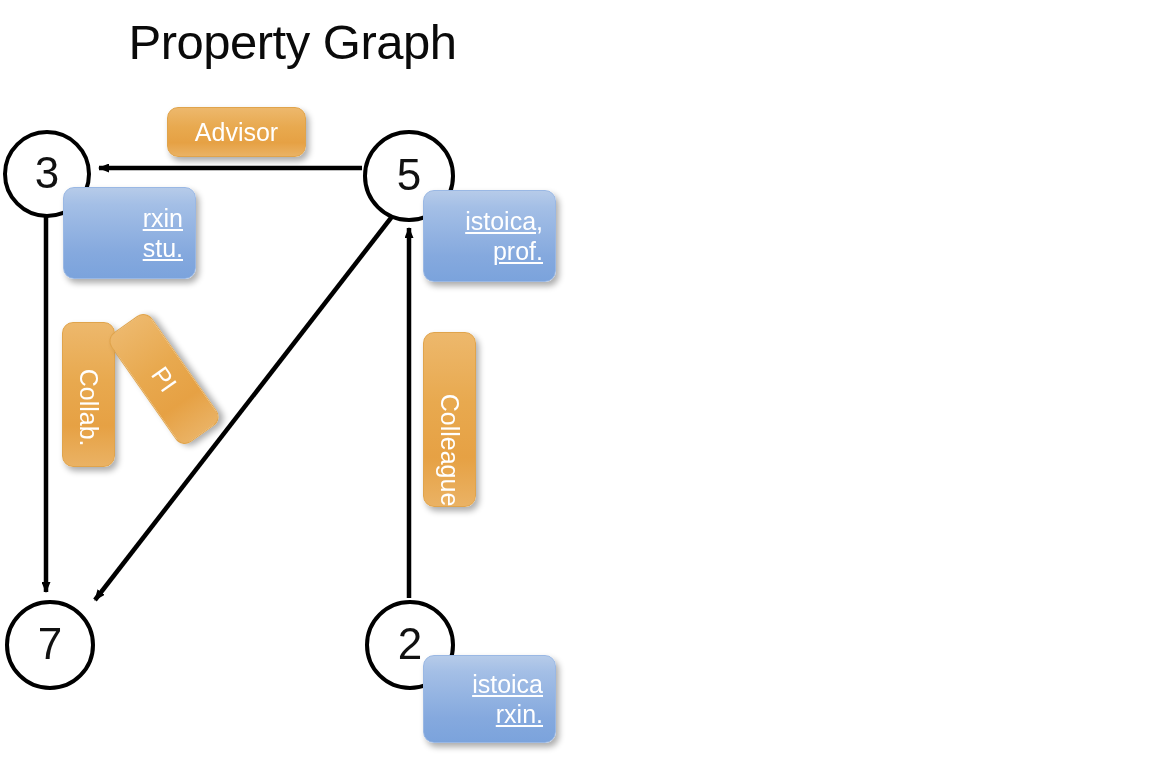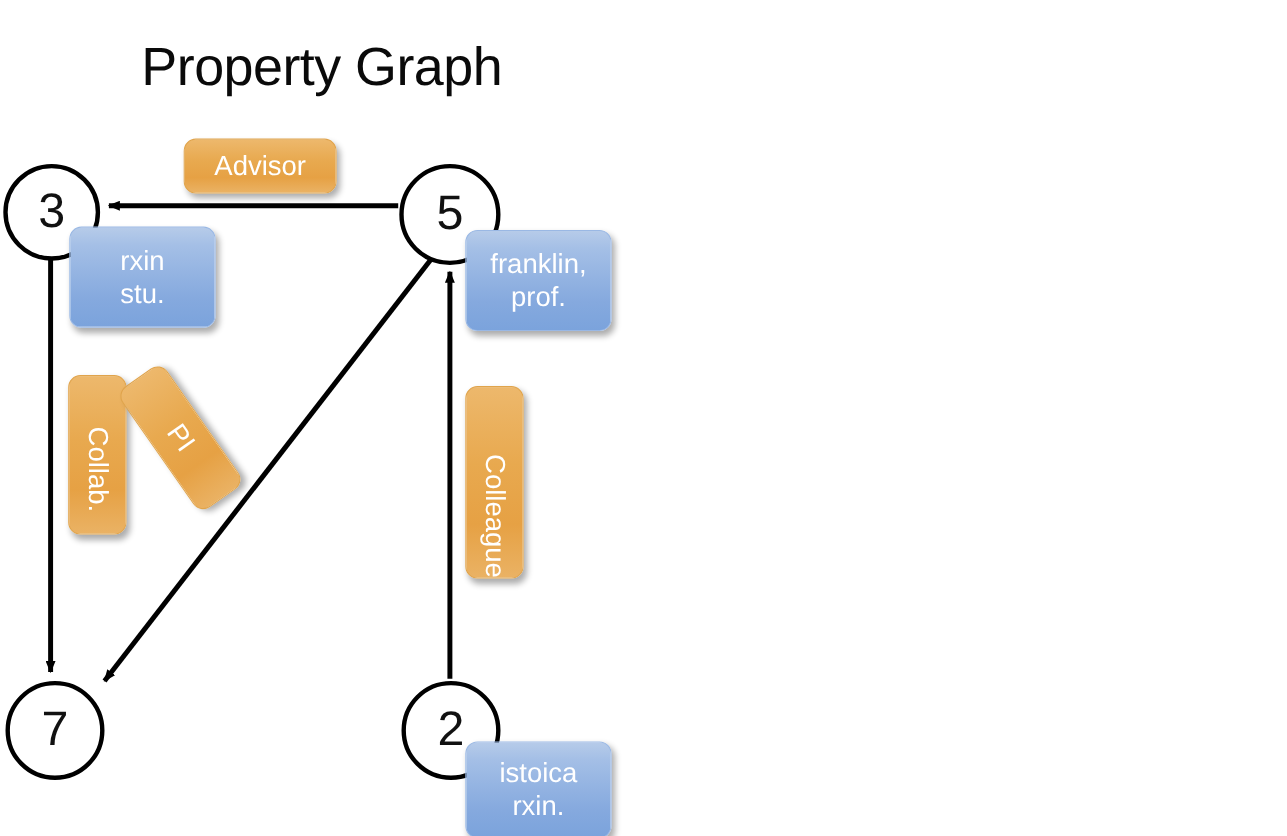"Property Graph" #graph-panel { margin-top: 19px -> none }
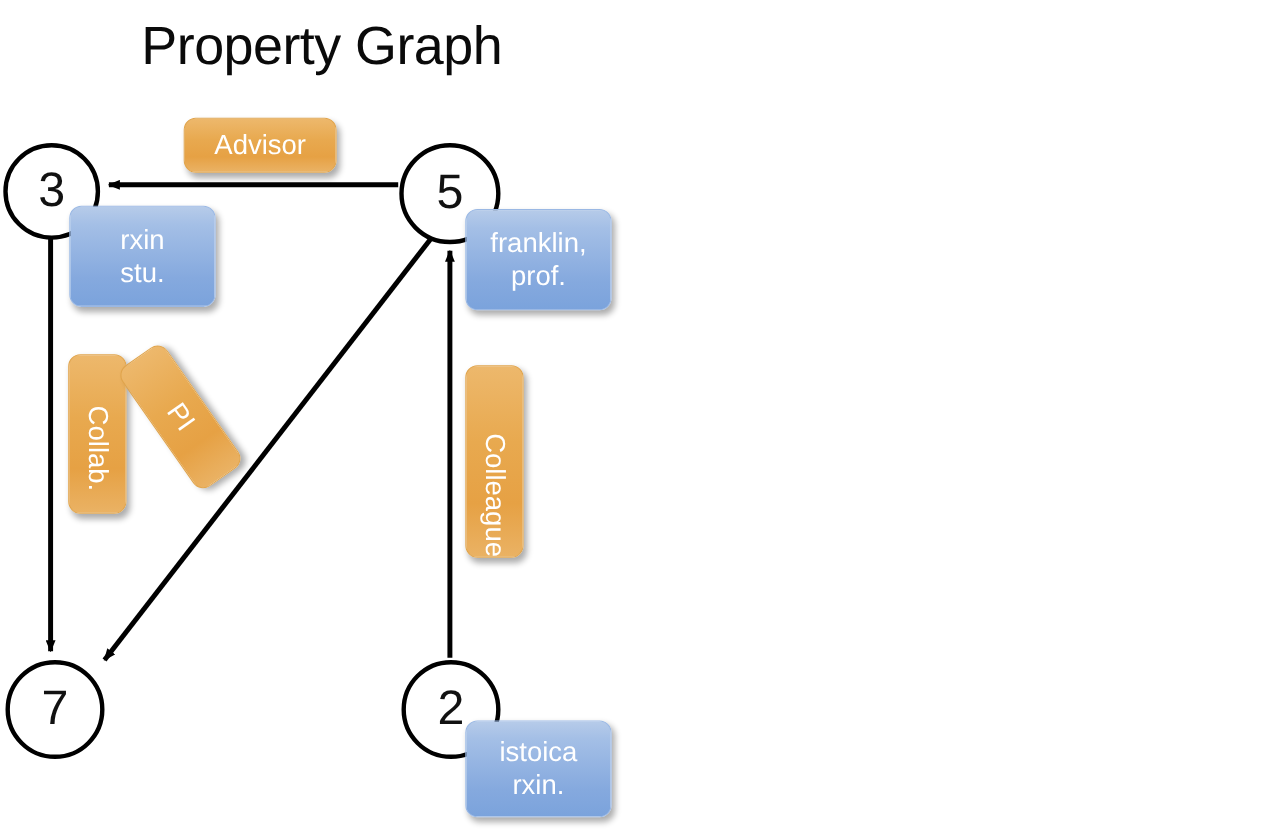"rxin" .tagbox.blue .tagtext { text-align: center -> right; text-decoration: none -> underline }
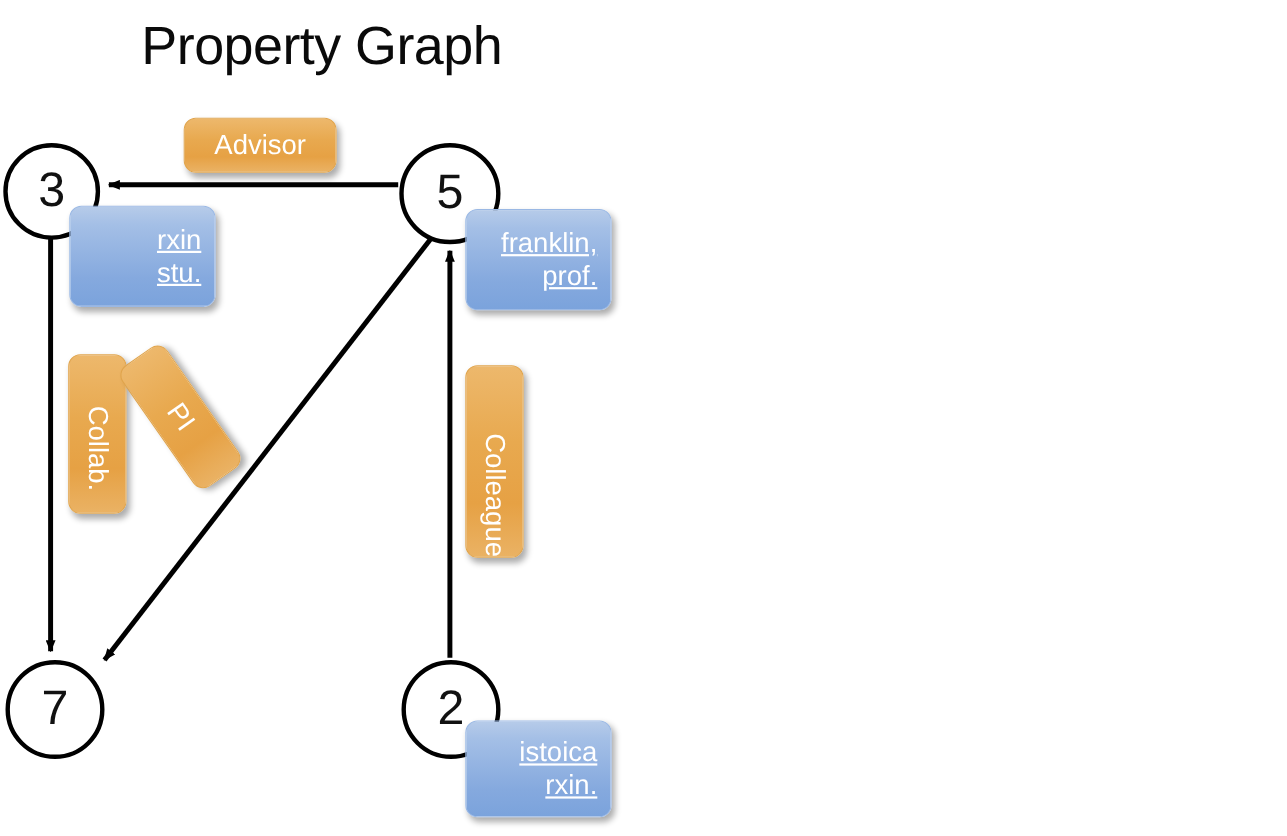"franklin," span.tagtext { text: franklin -> istoica }
